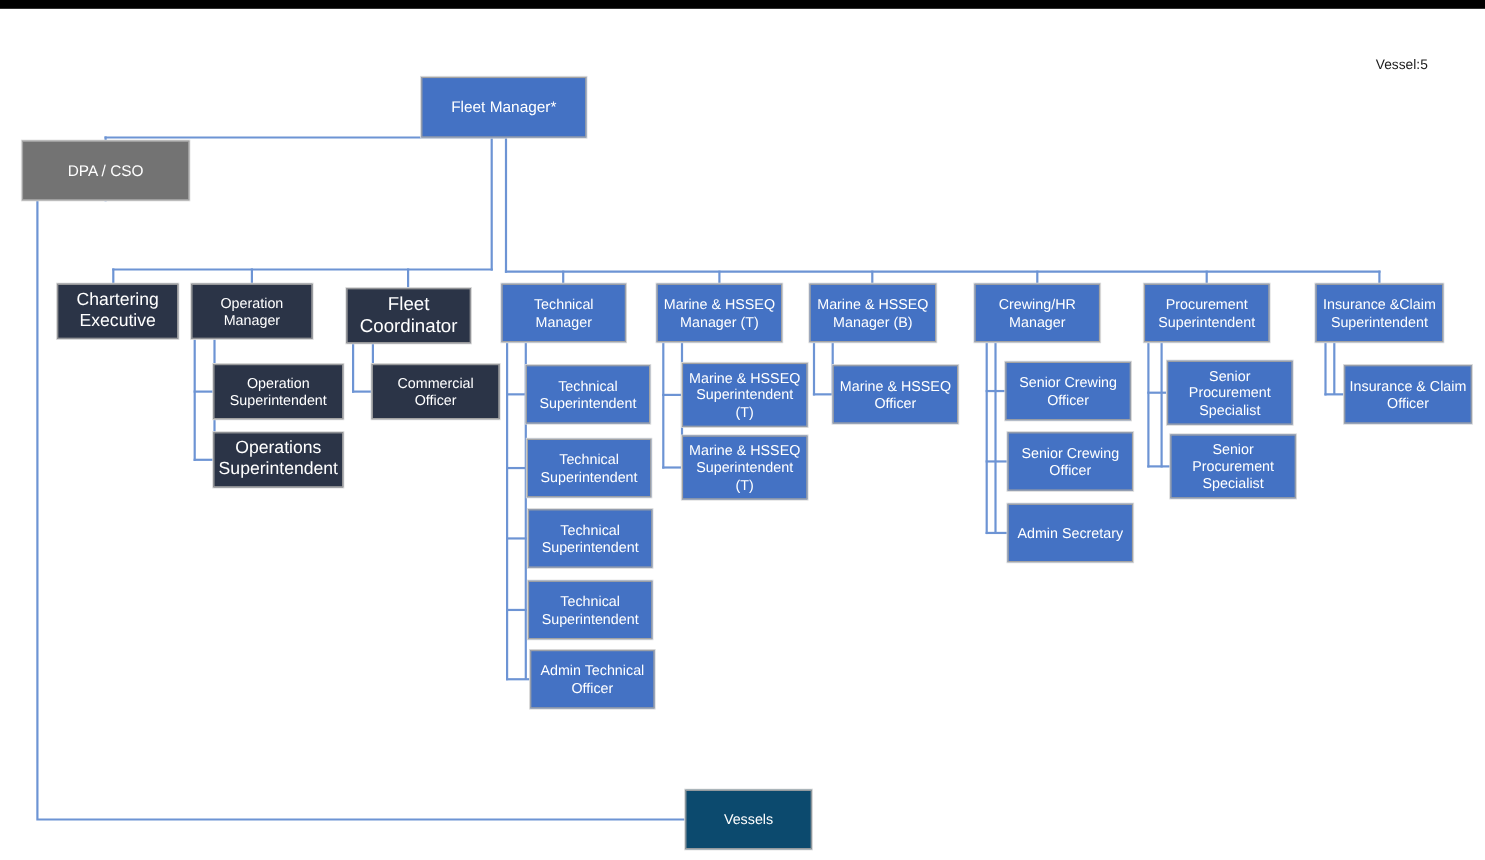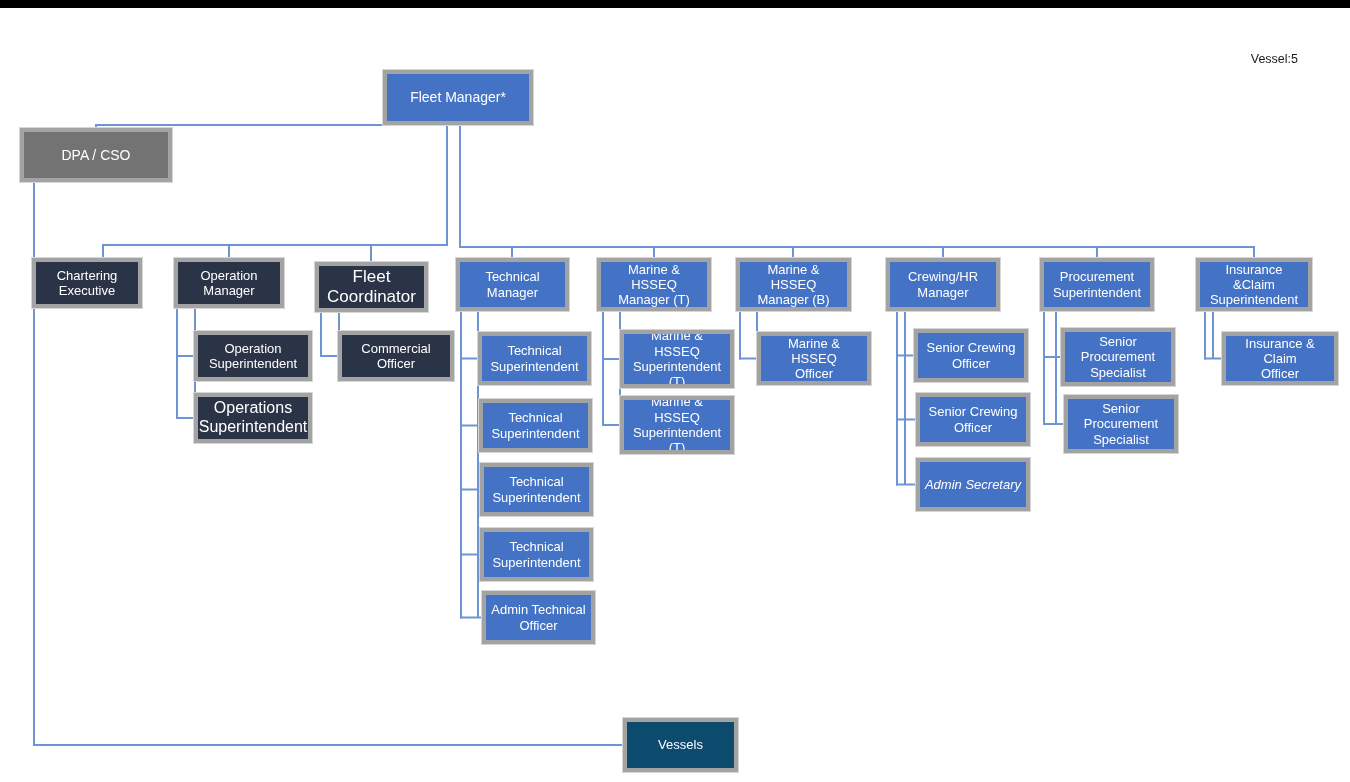"Fleet Manager*" .node { border: 4px solid #a3a3a3 -> 1px solid #a3a3a3 }
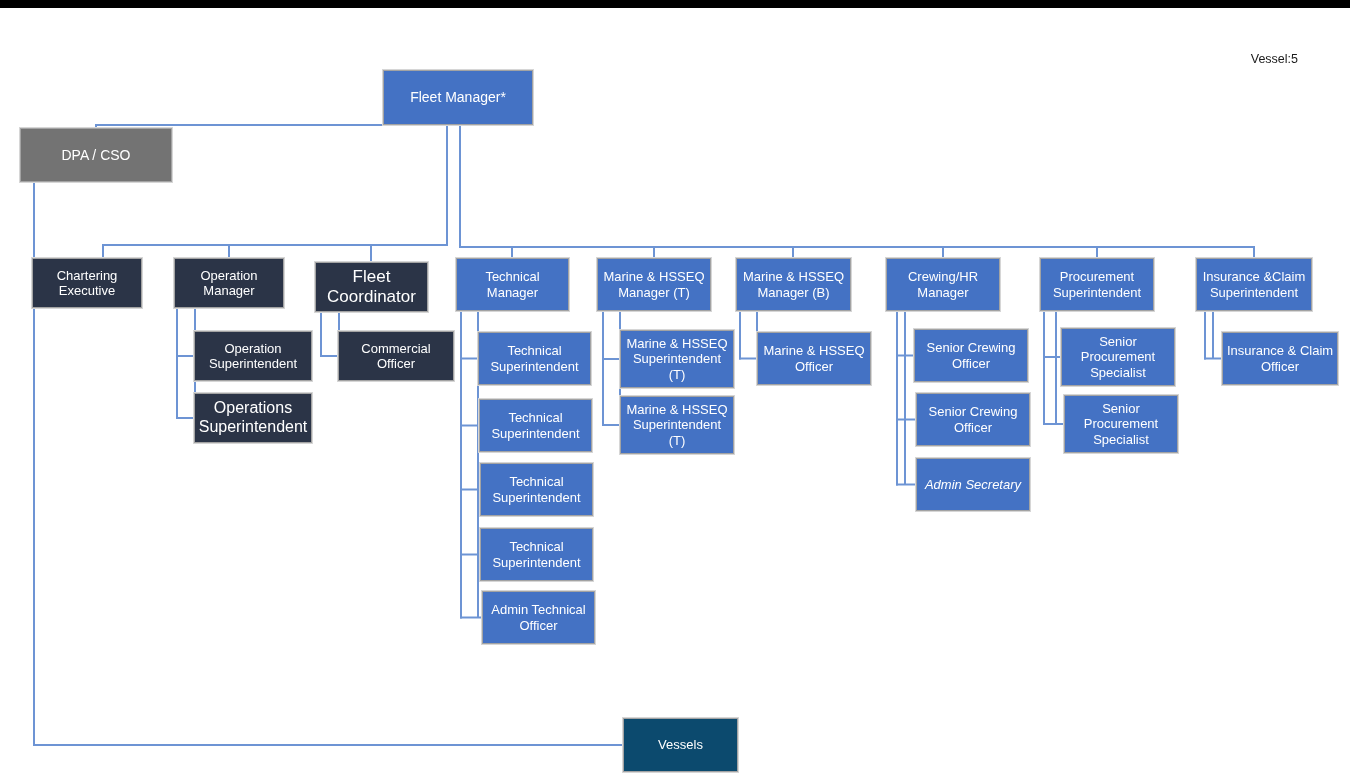"Chartering" div.node { font-size: 13px -> 16px; left: 32px -> 52px }
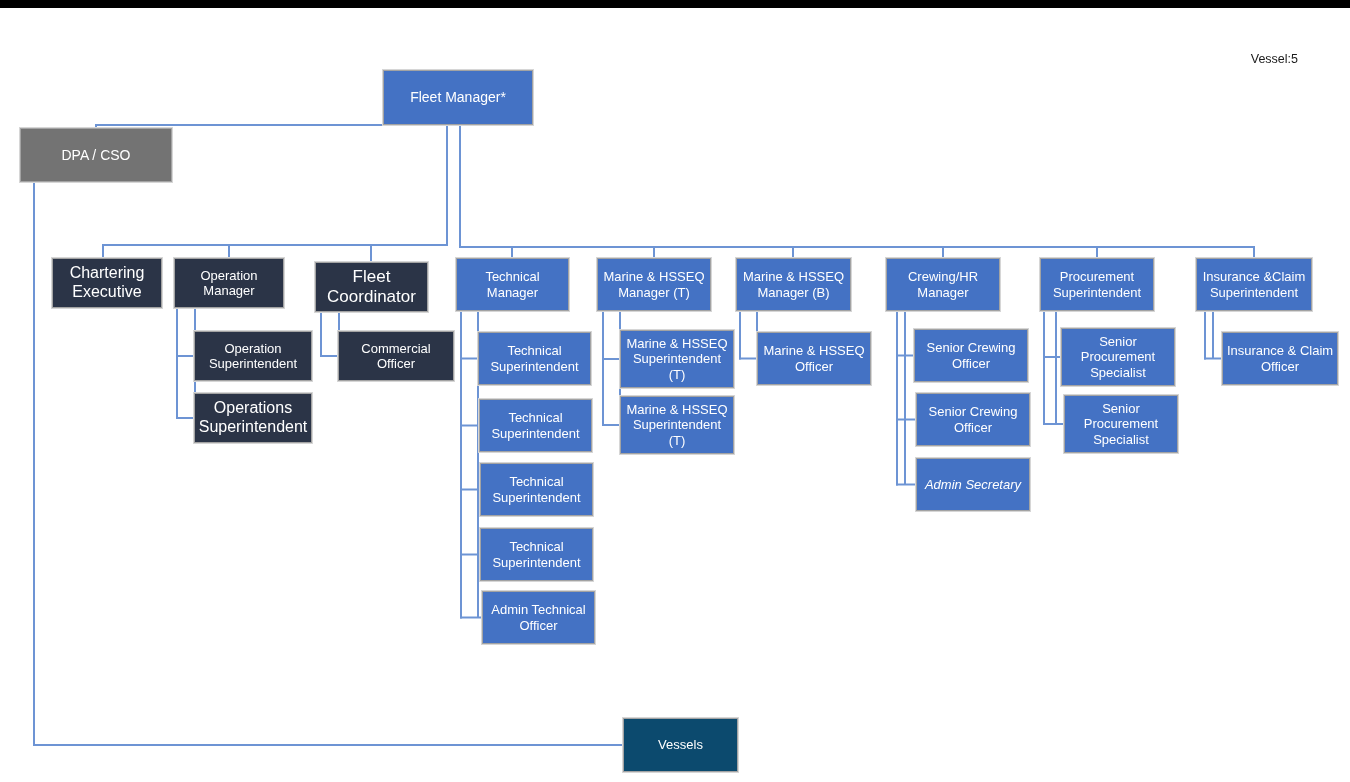"Admin Secretary" div.node { font-style: italic -> none }
